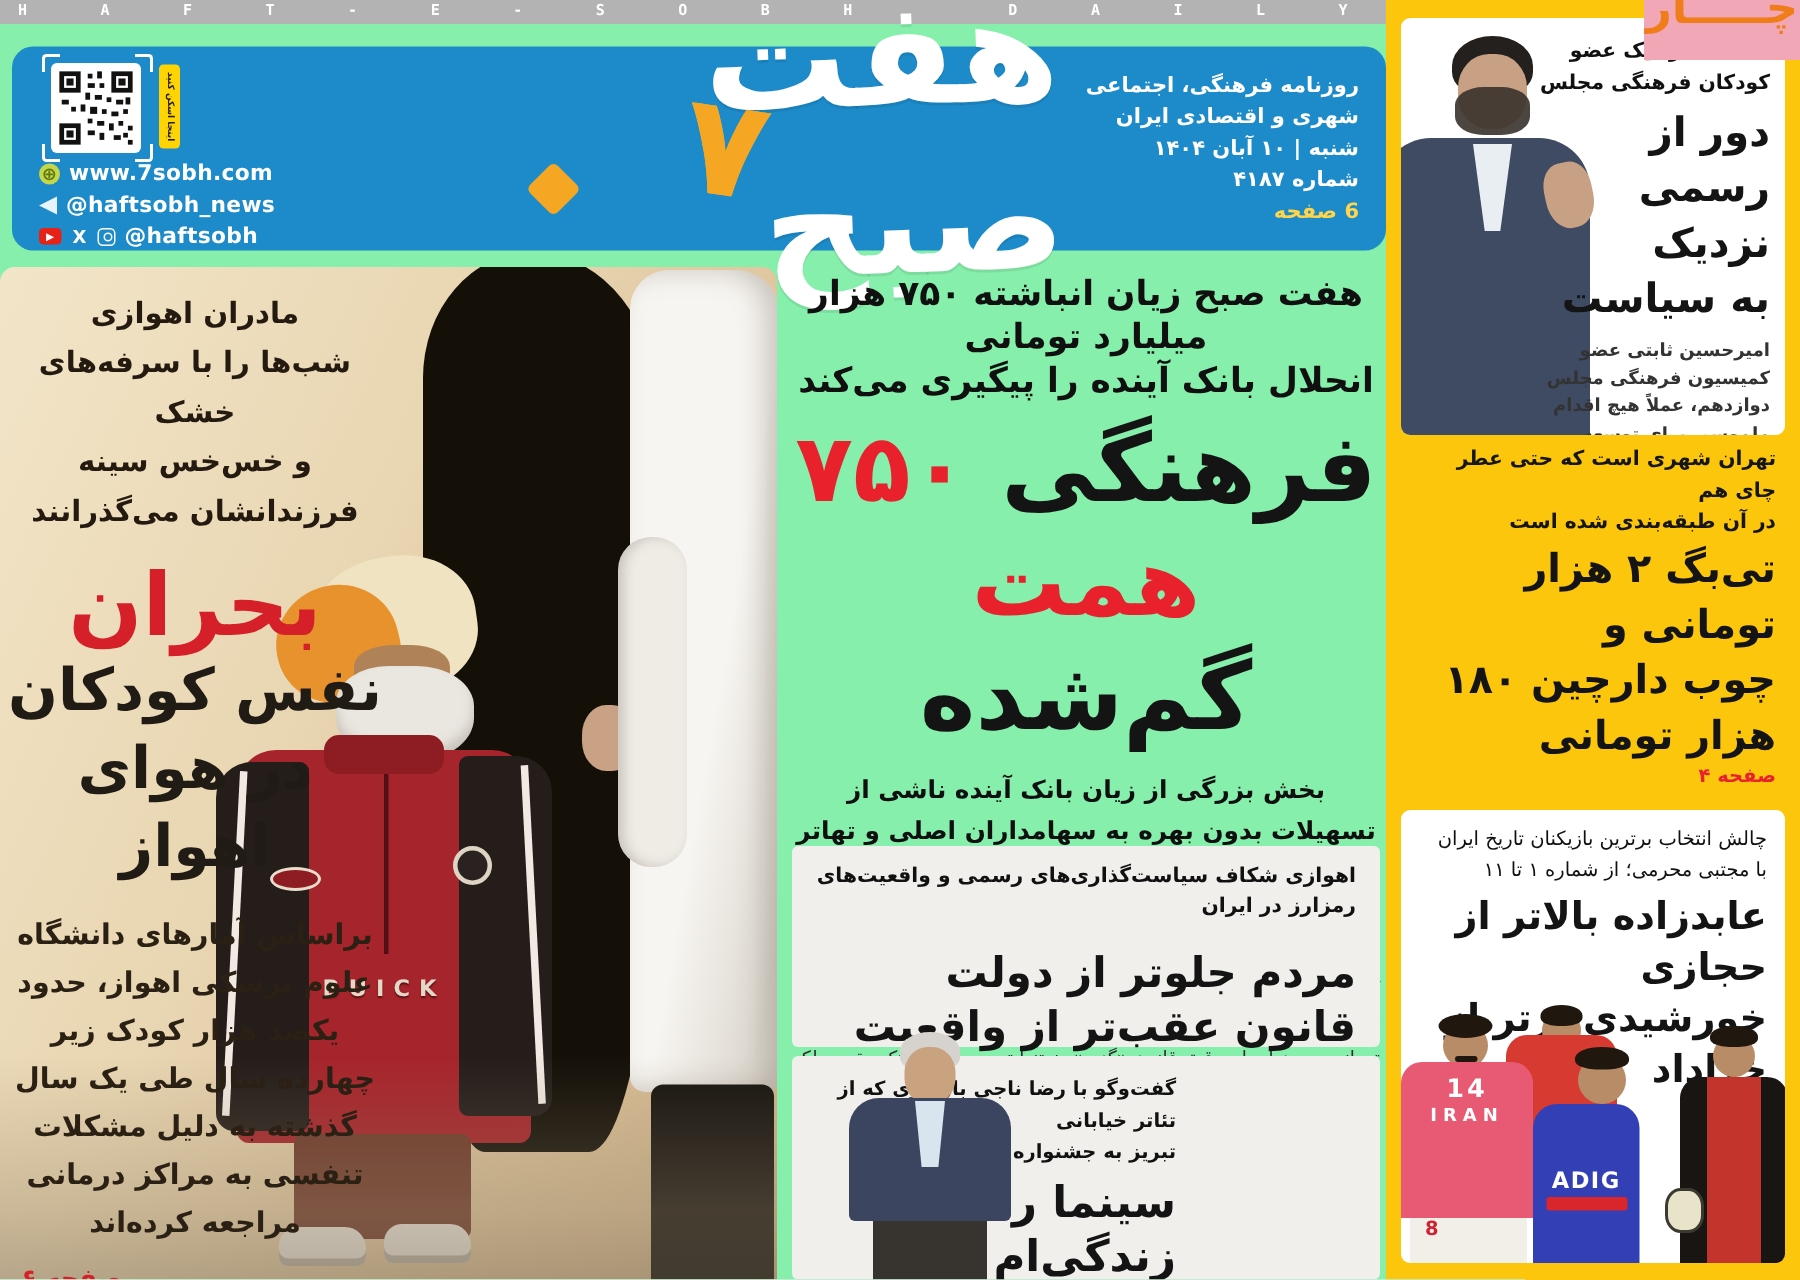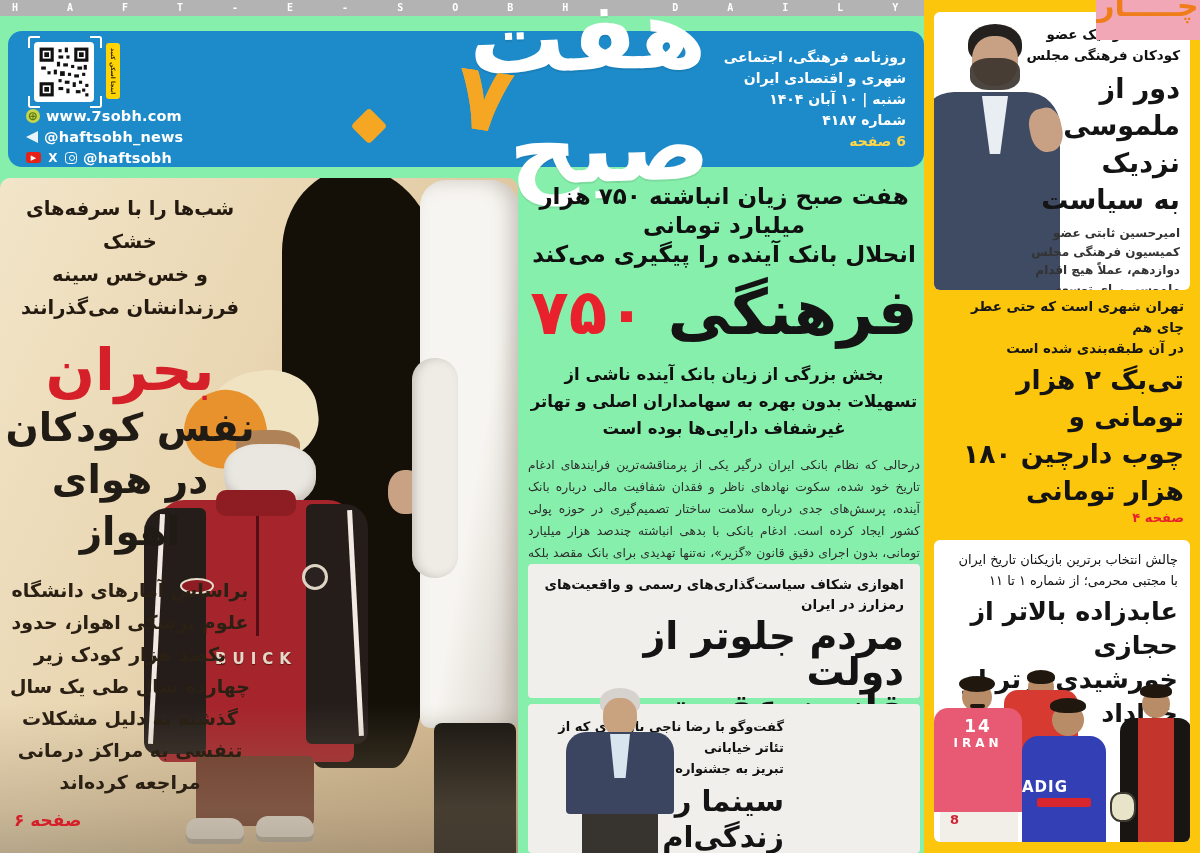"دور از ملموسی" div { text: ملموسی -> رسمی }
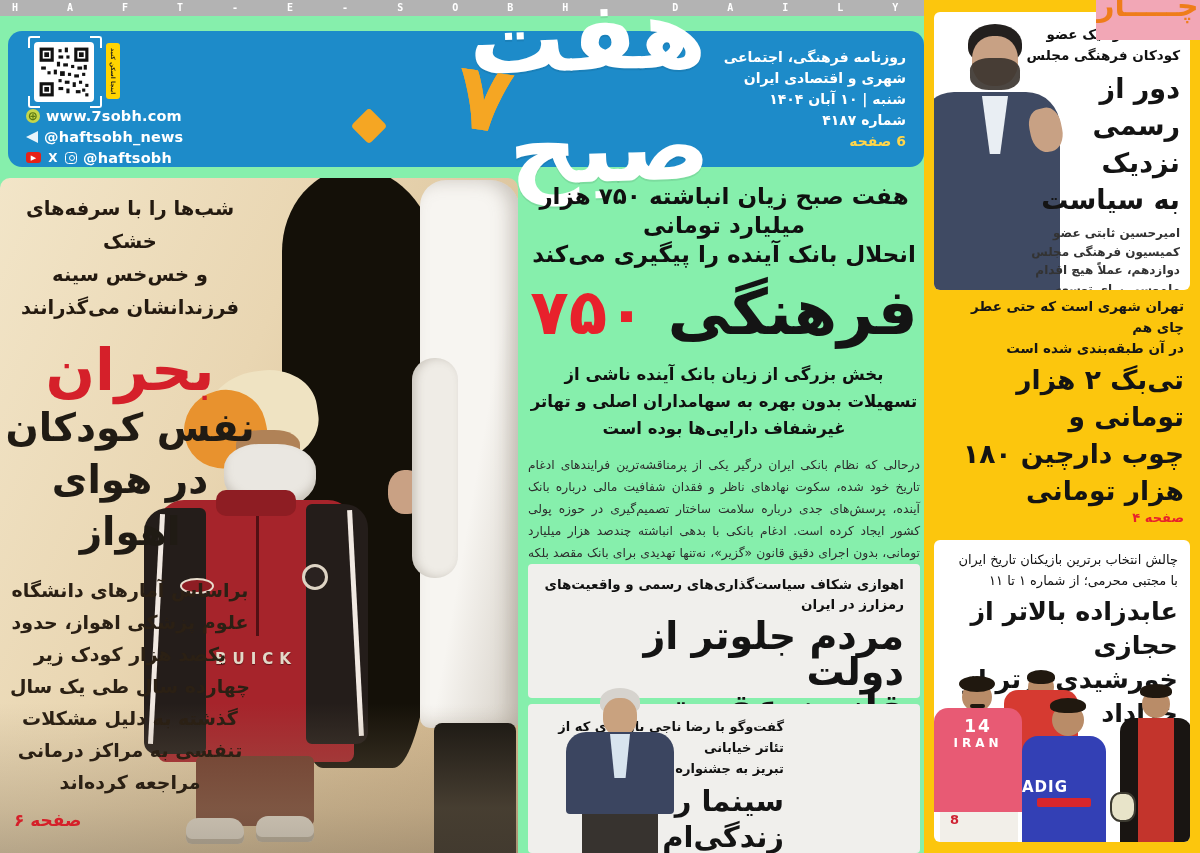"مادران اهوازی" div { html: none -> <div>مادران اهوازی</div> }
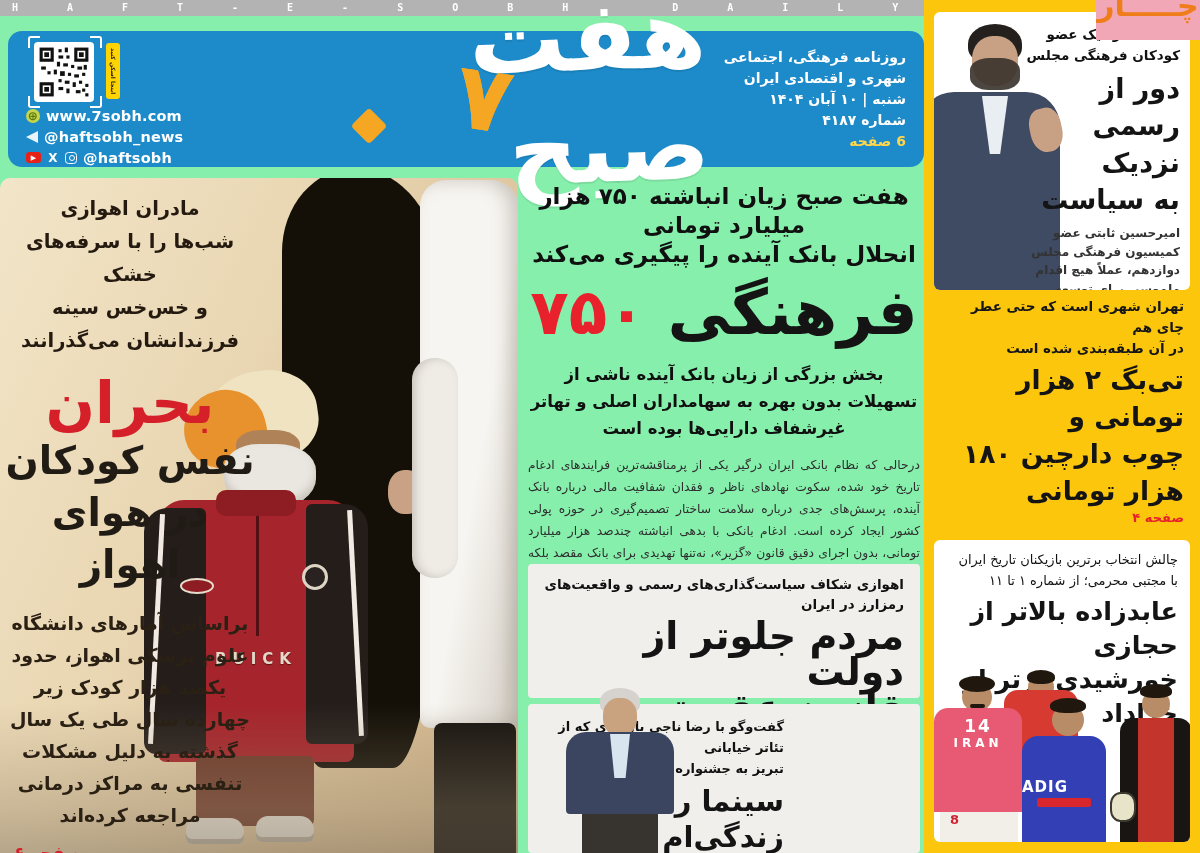"همت گم‌شده" div { html: none -> <div> <span>همت</span> <span>گم‌شده</span> </div> }
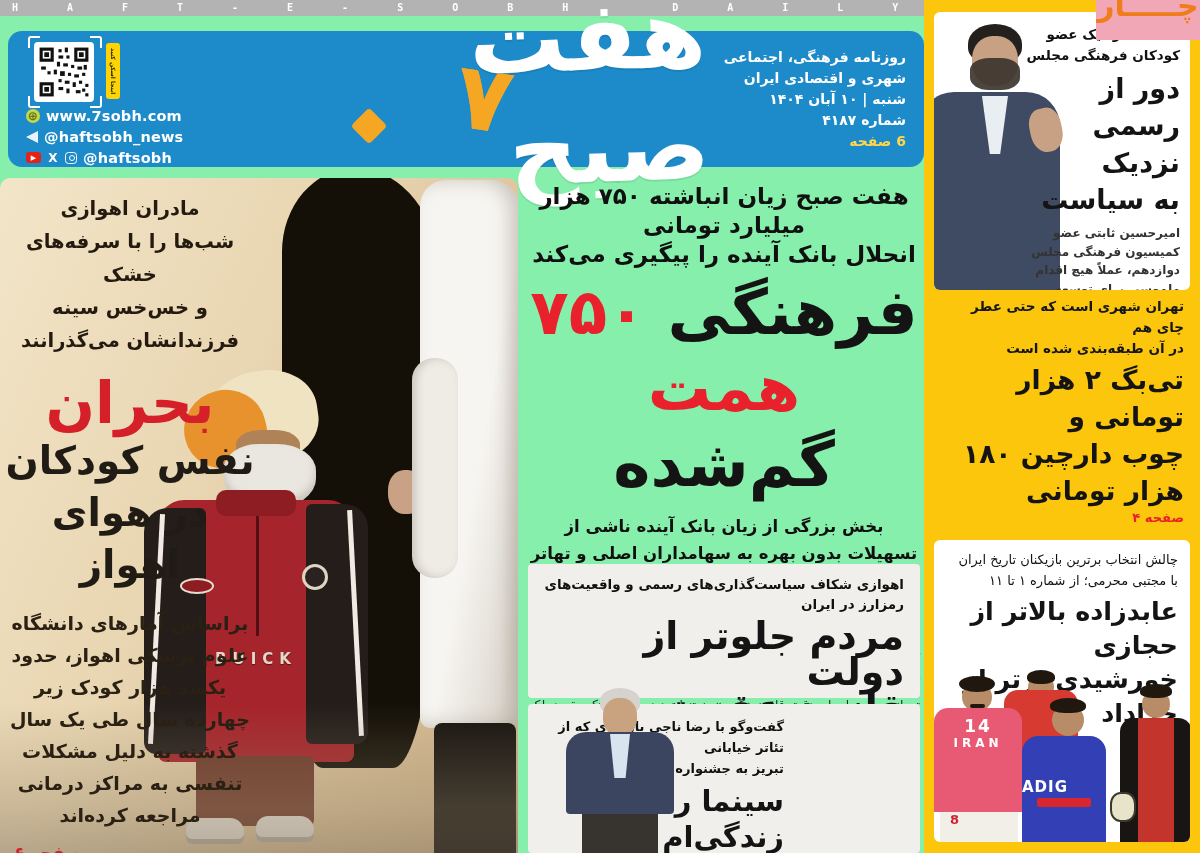"مردم جلوتر از دولت" .sc-headline { font-size: 38px -> 28px; margin-top: 4px -> 17px }
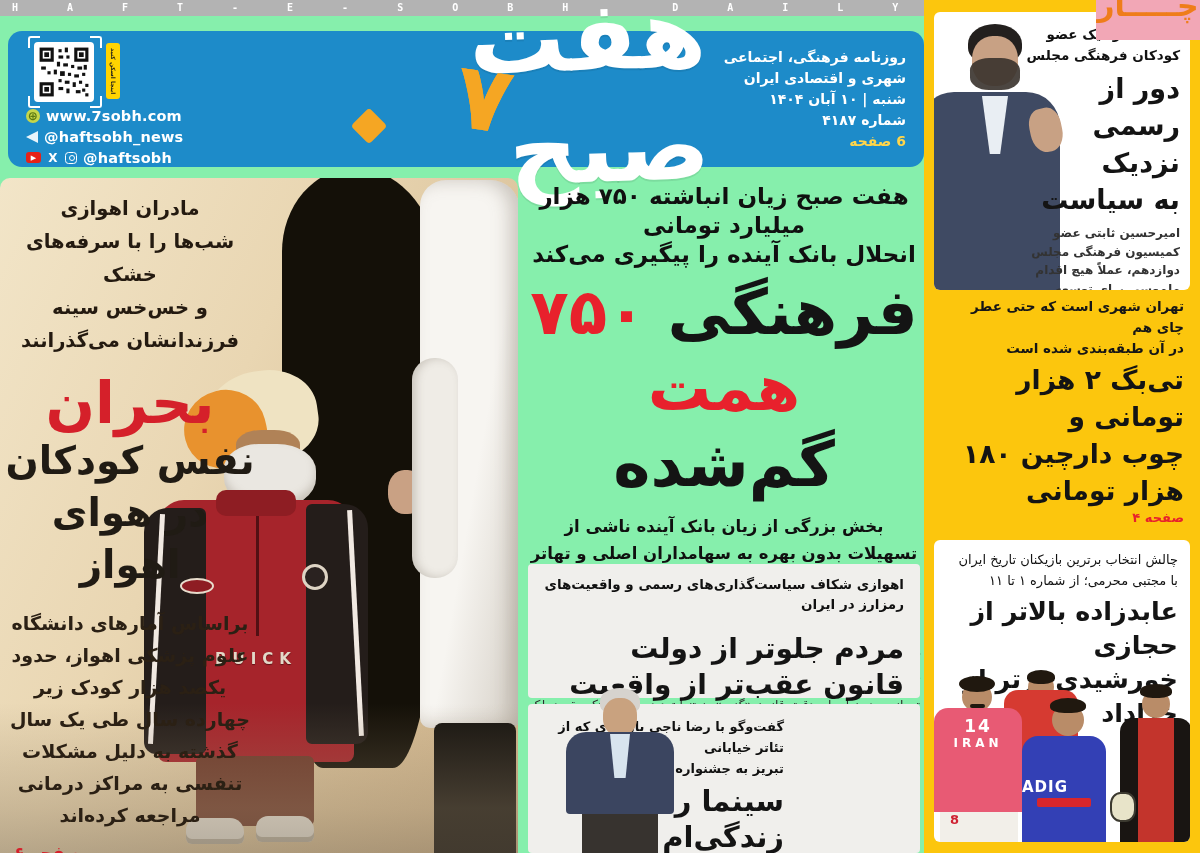"ADIG" .p-blue-t { text-align: left -> center; width: 84px -> 71px }
